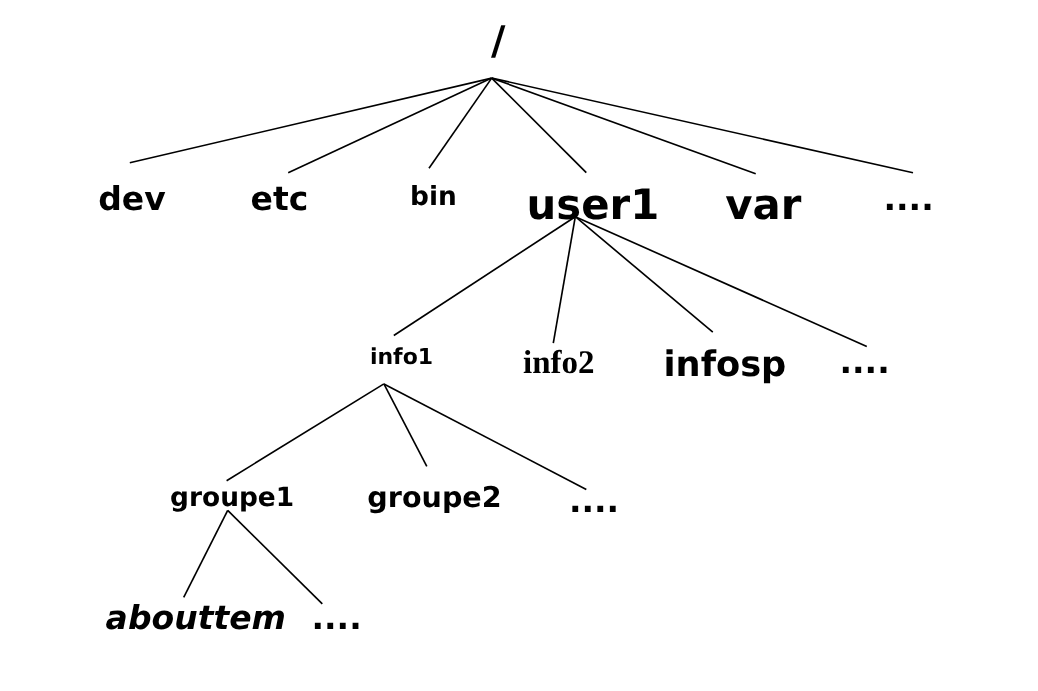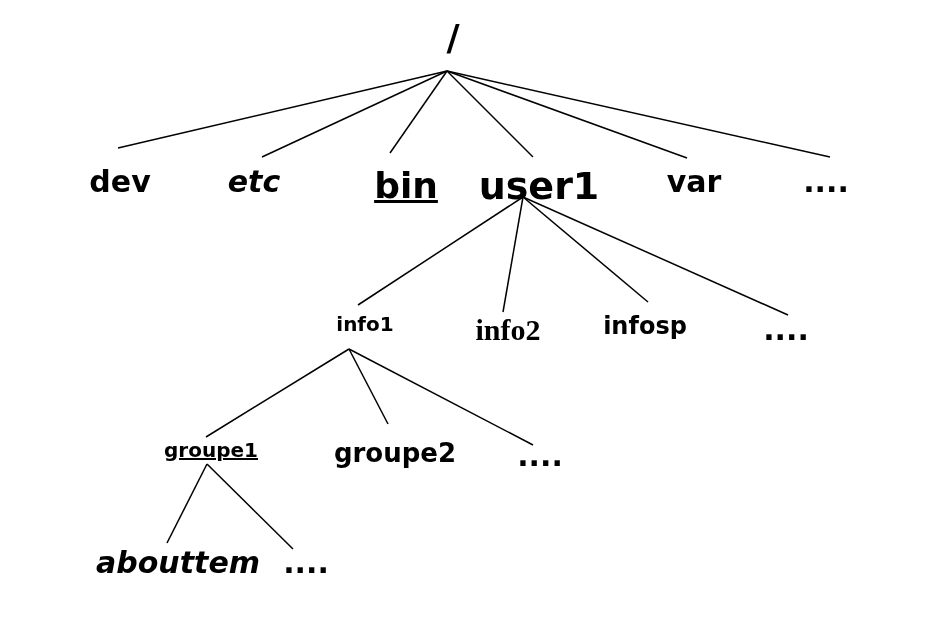"etc" div.node { font-style: italic -> none }
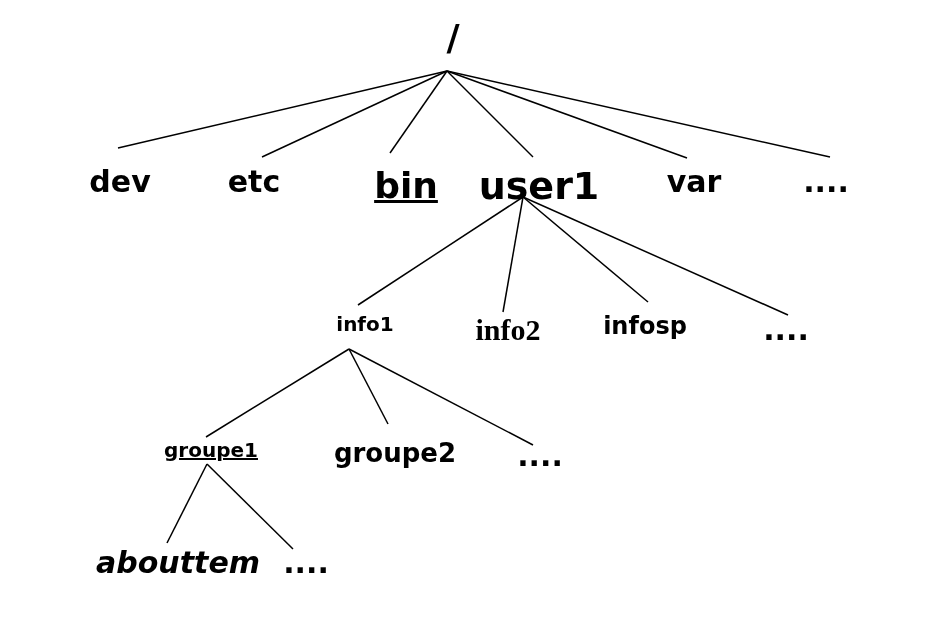"bin" div.node { font-size: 36px -> 24px; left: 406px -> 394px; text-decoration: underline -> none }
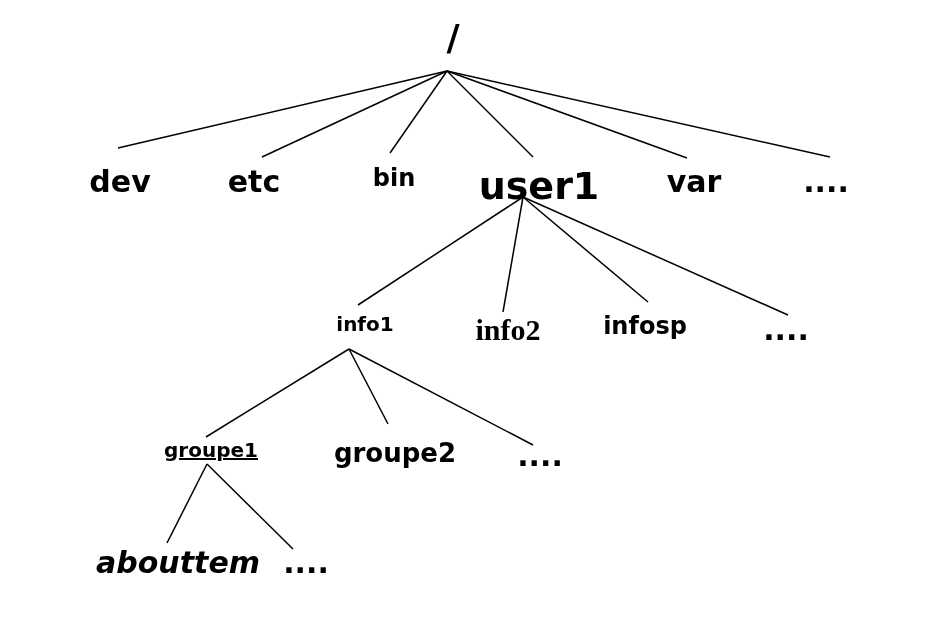"var" div.node { font-size: 30px -> 38px }
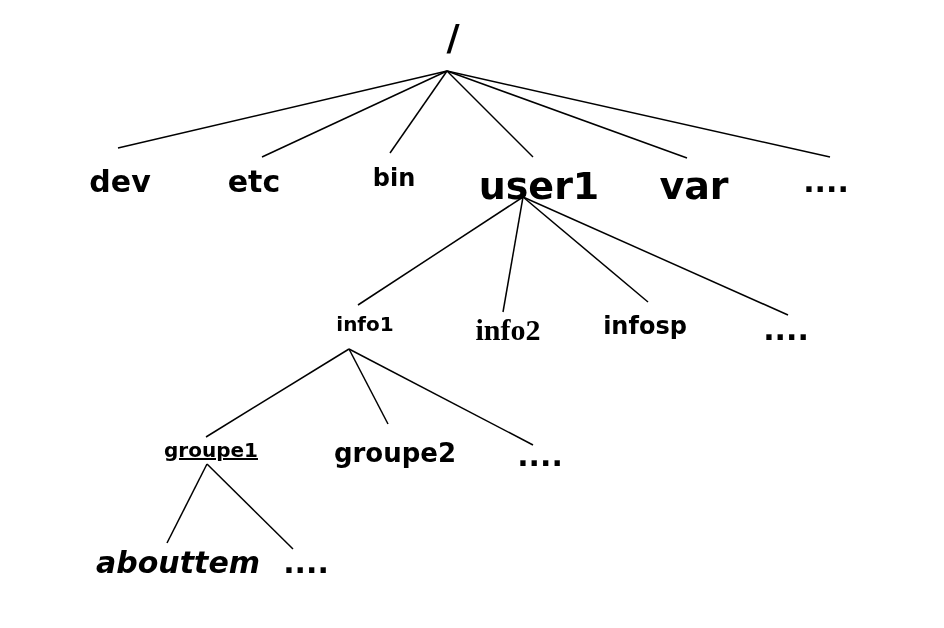"infosp" div.node { font-size: 24px -> 32px; left: 645px -> 659px }
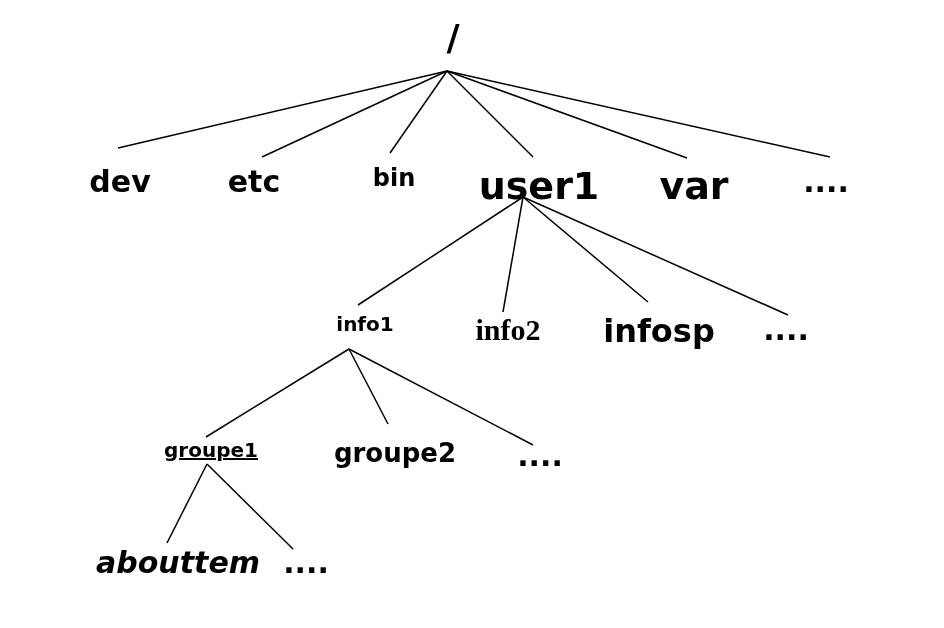"groupe1" div.node { font-size: 20px -> 24px; text-decoration: underline -> none }
